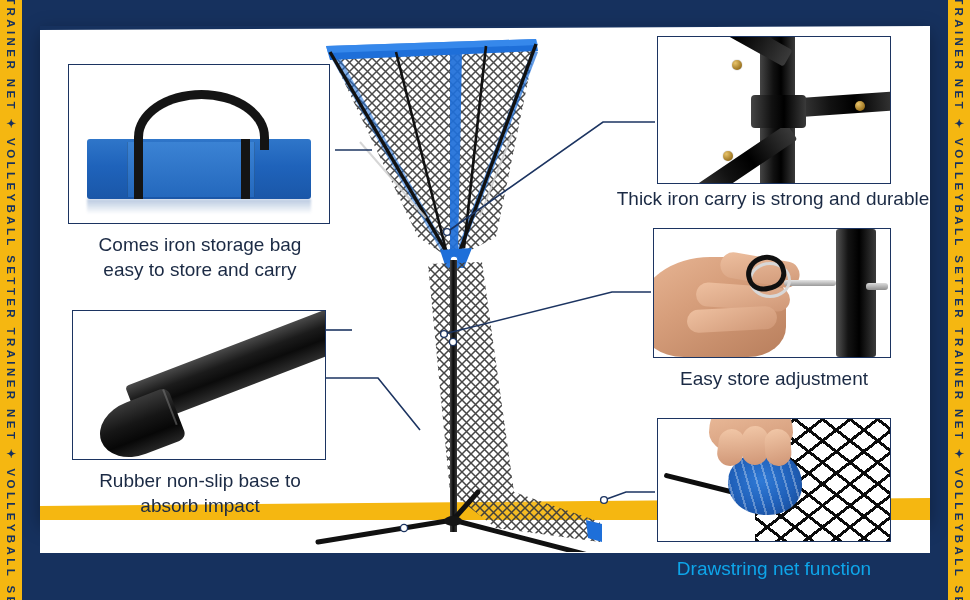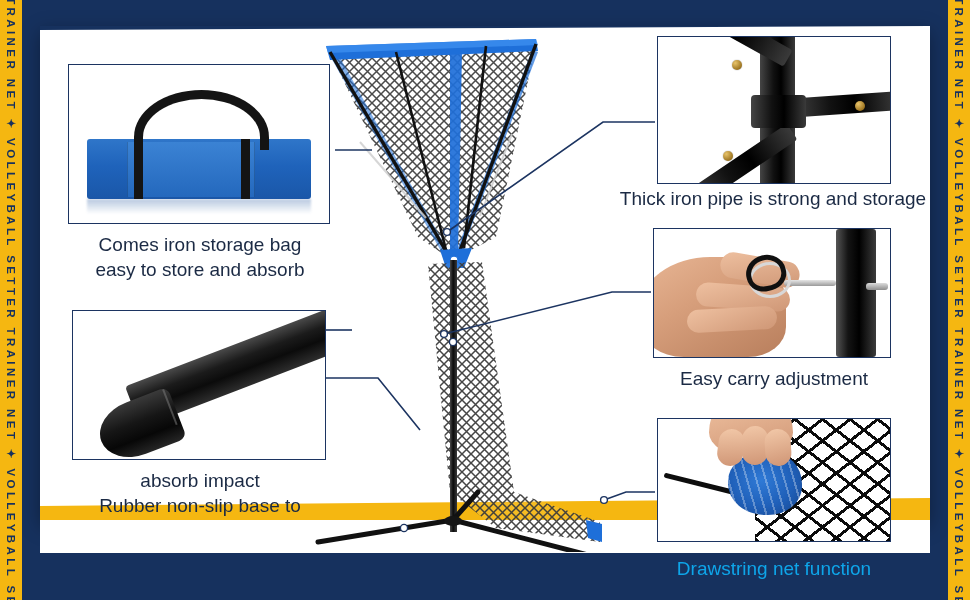"Thick iron pipe is strong" div { text: pipe is strong and storage -> carry is strong and durable }
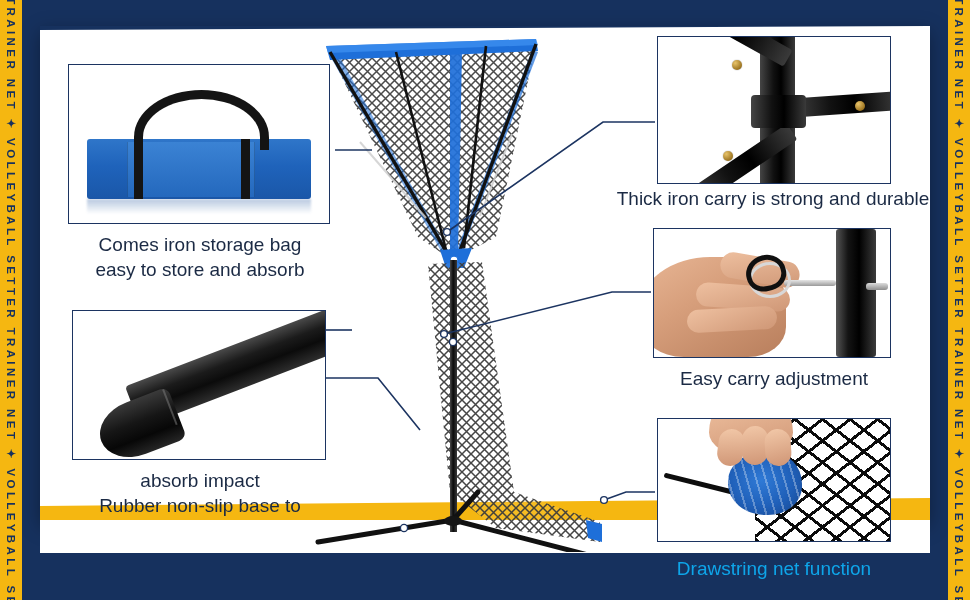"easy to store and absorb" div { text: absorb -> carry }
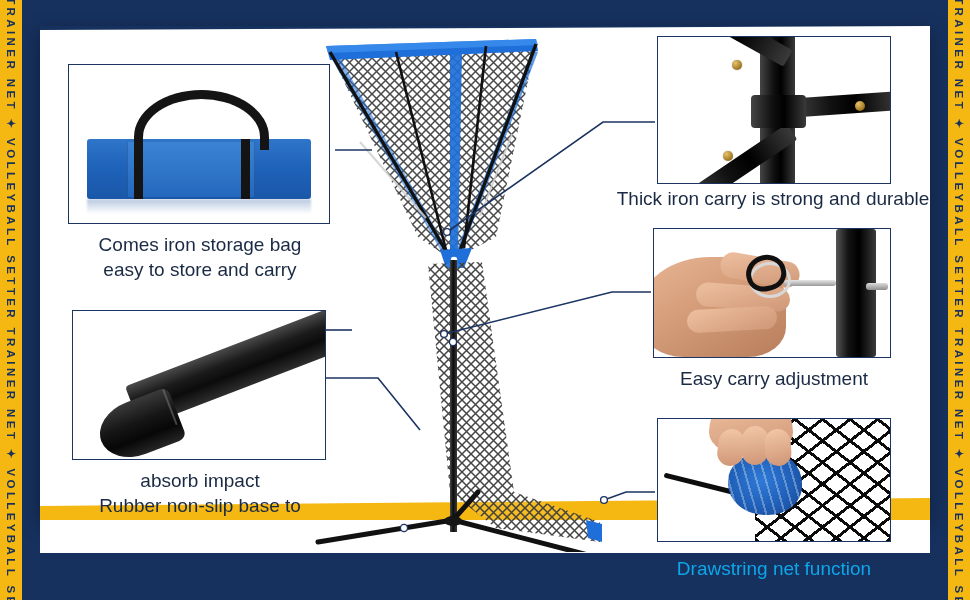"Easy carry adjustment" div { text: carry -> store }
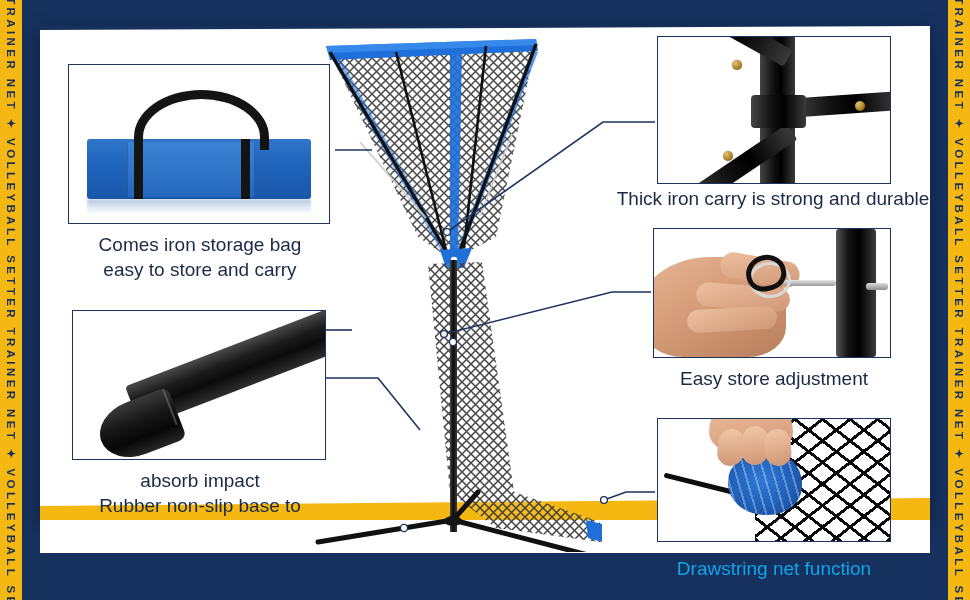"absorb impact" div { order: before "Rubber non-slip base to" -> after "Rubber non-slip base to" }
